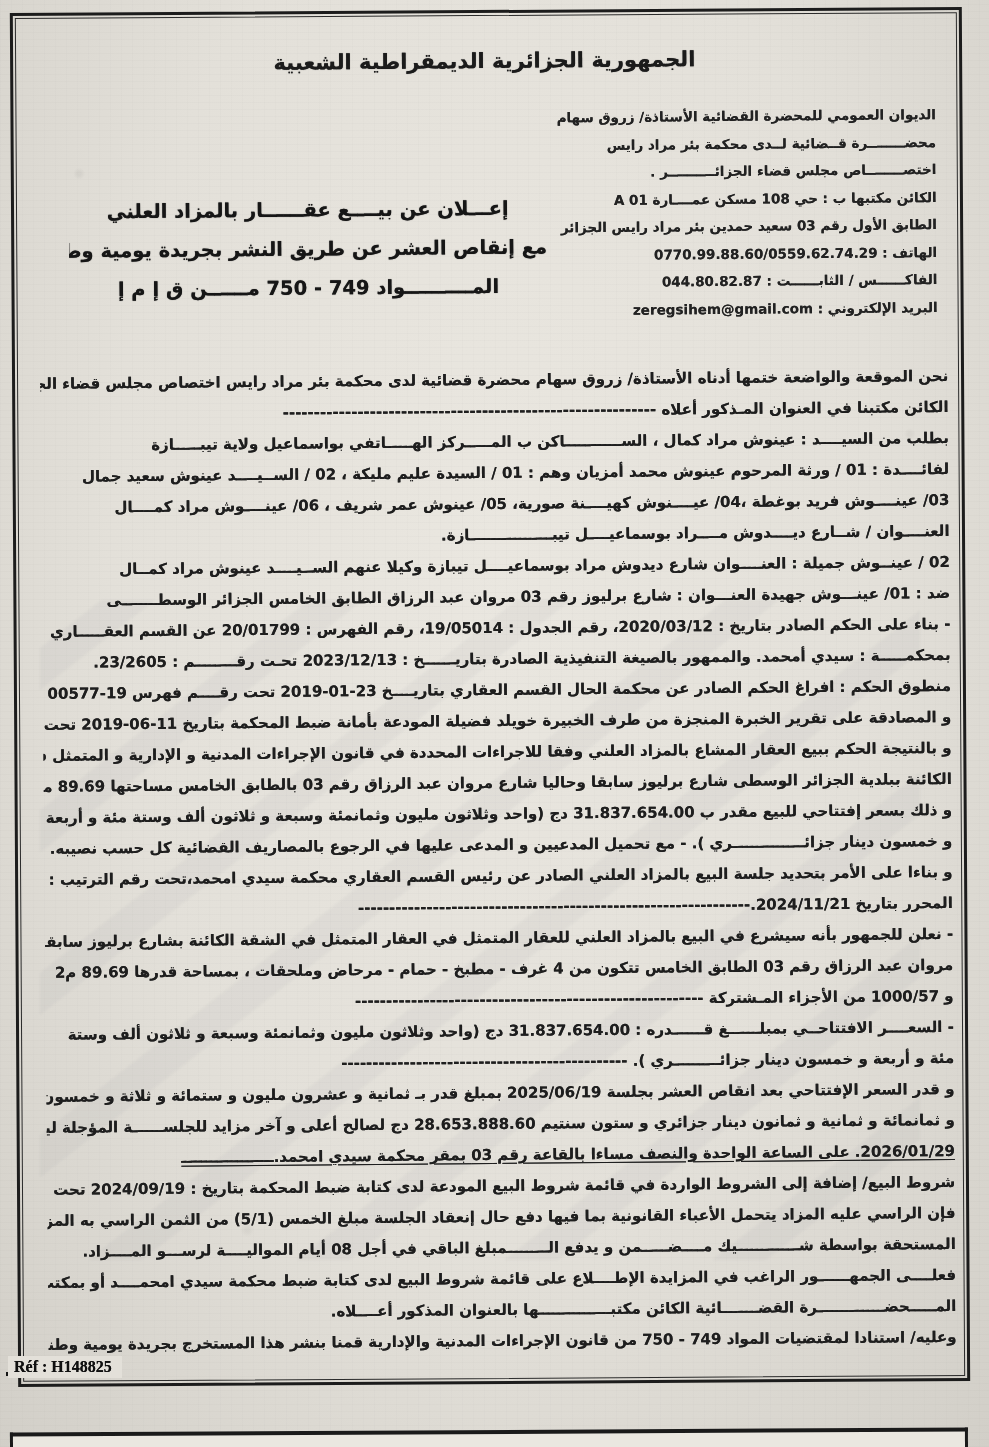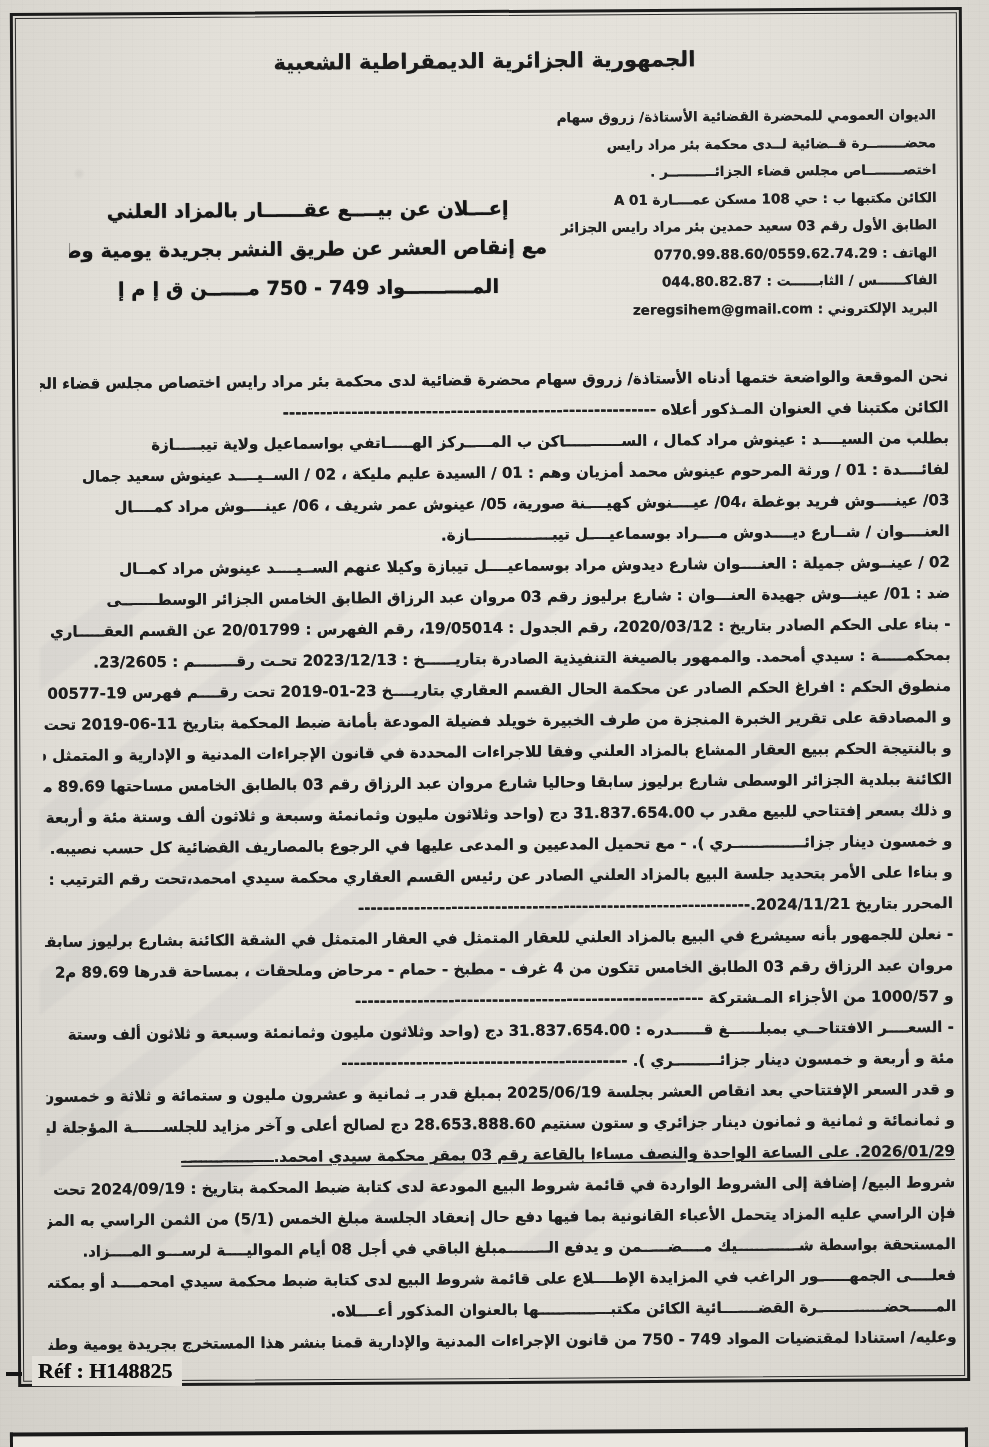"Réf : H148825" .ref-label { font-size: 22px -> 16px; left: 32px -> 8px }
